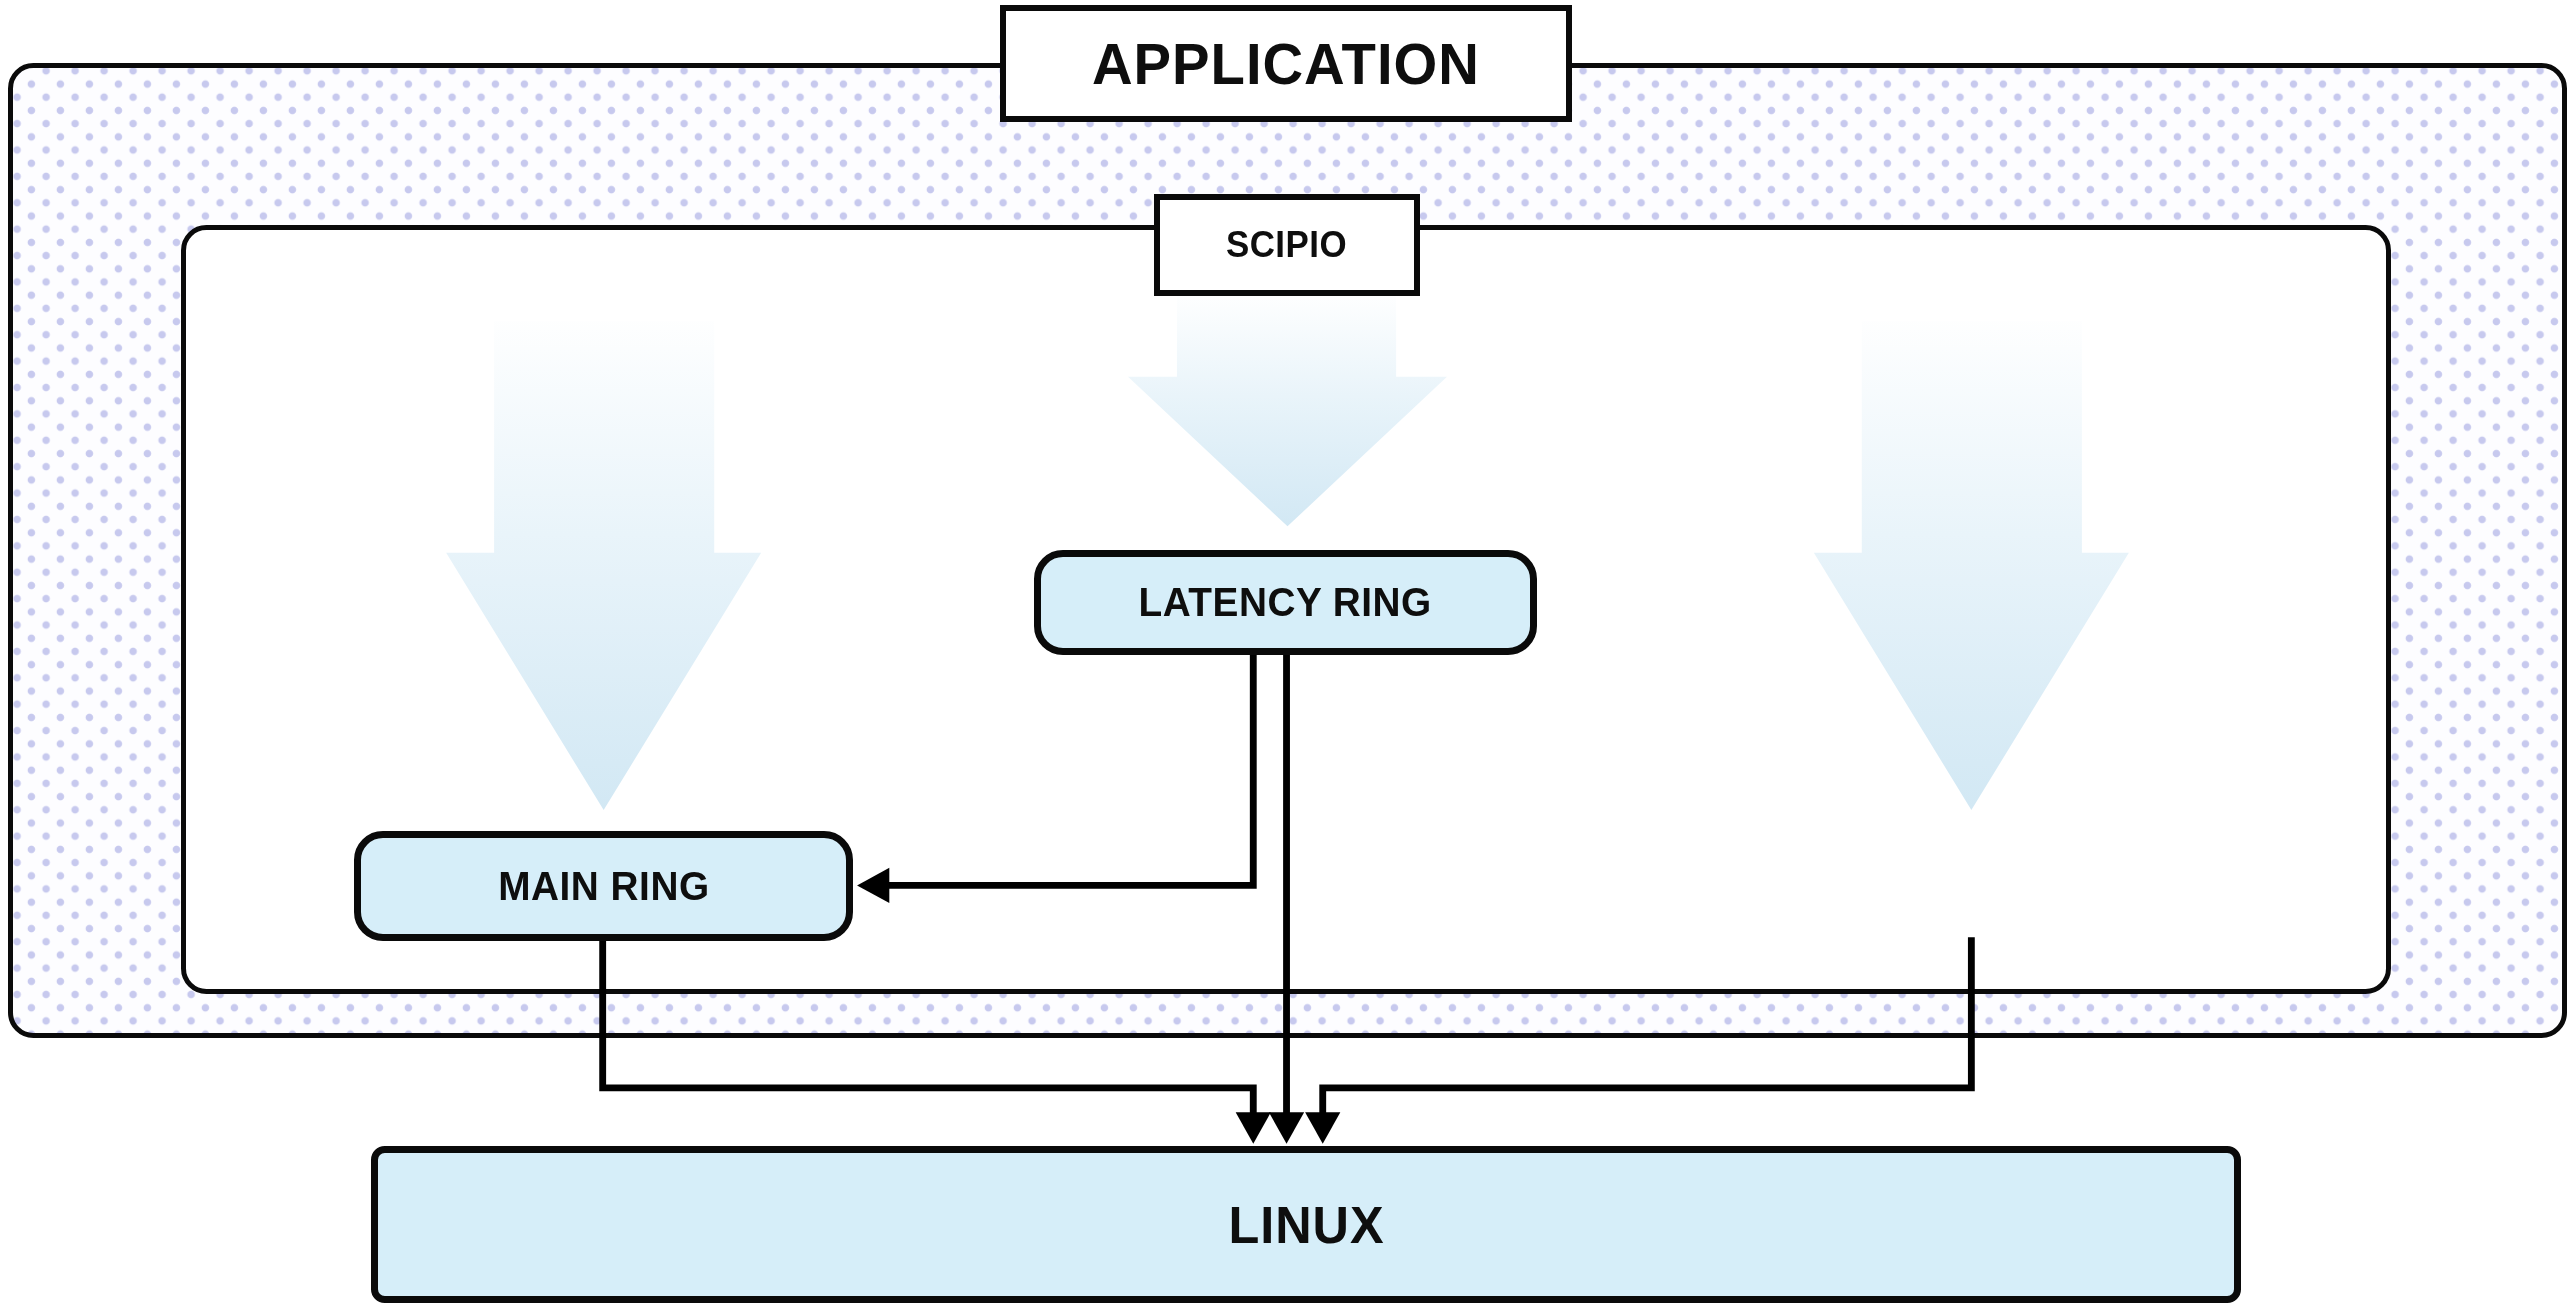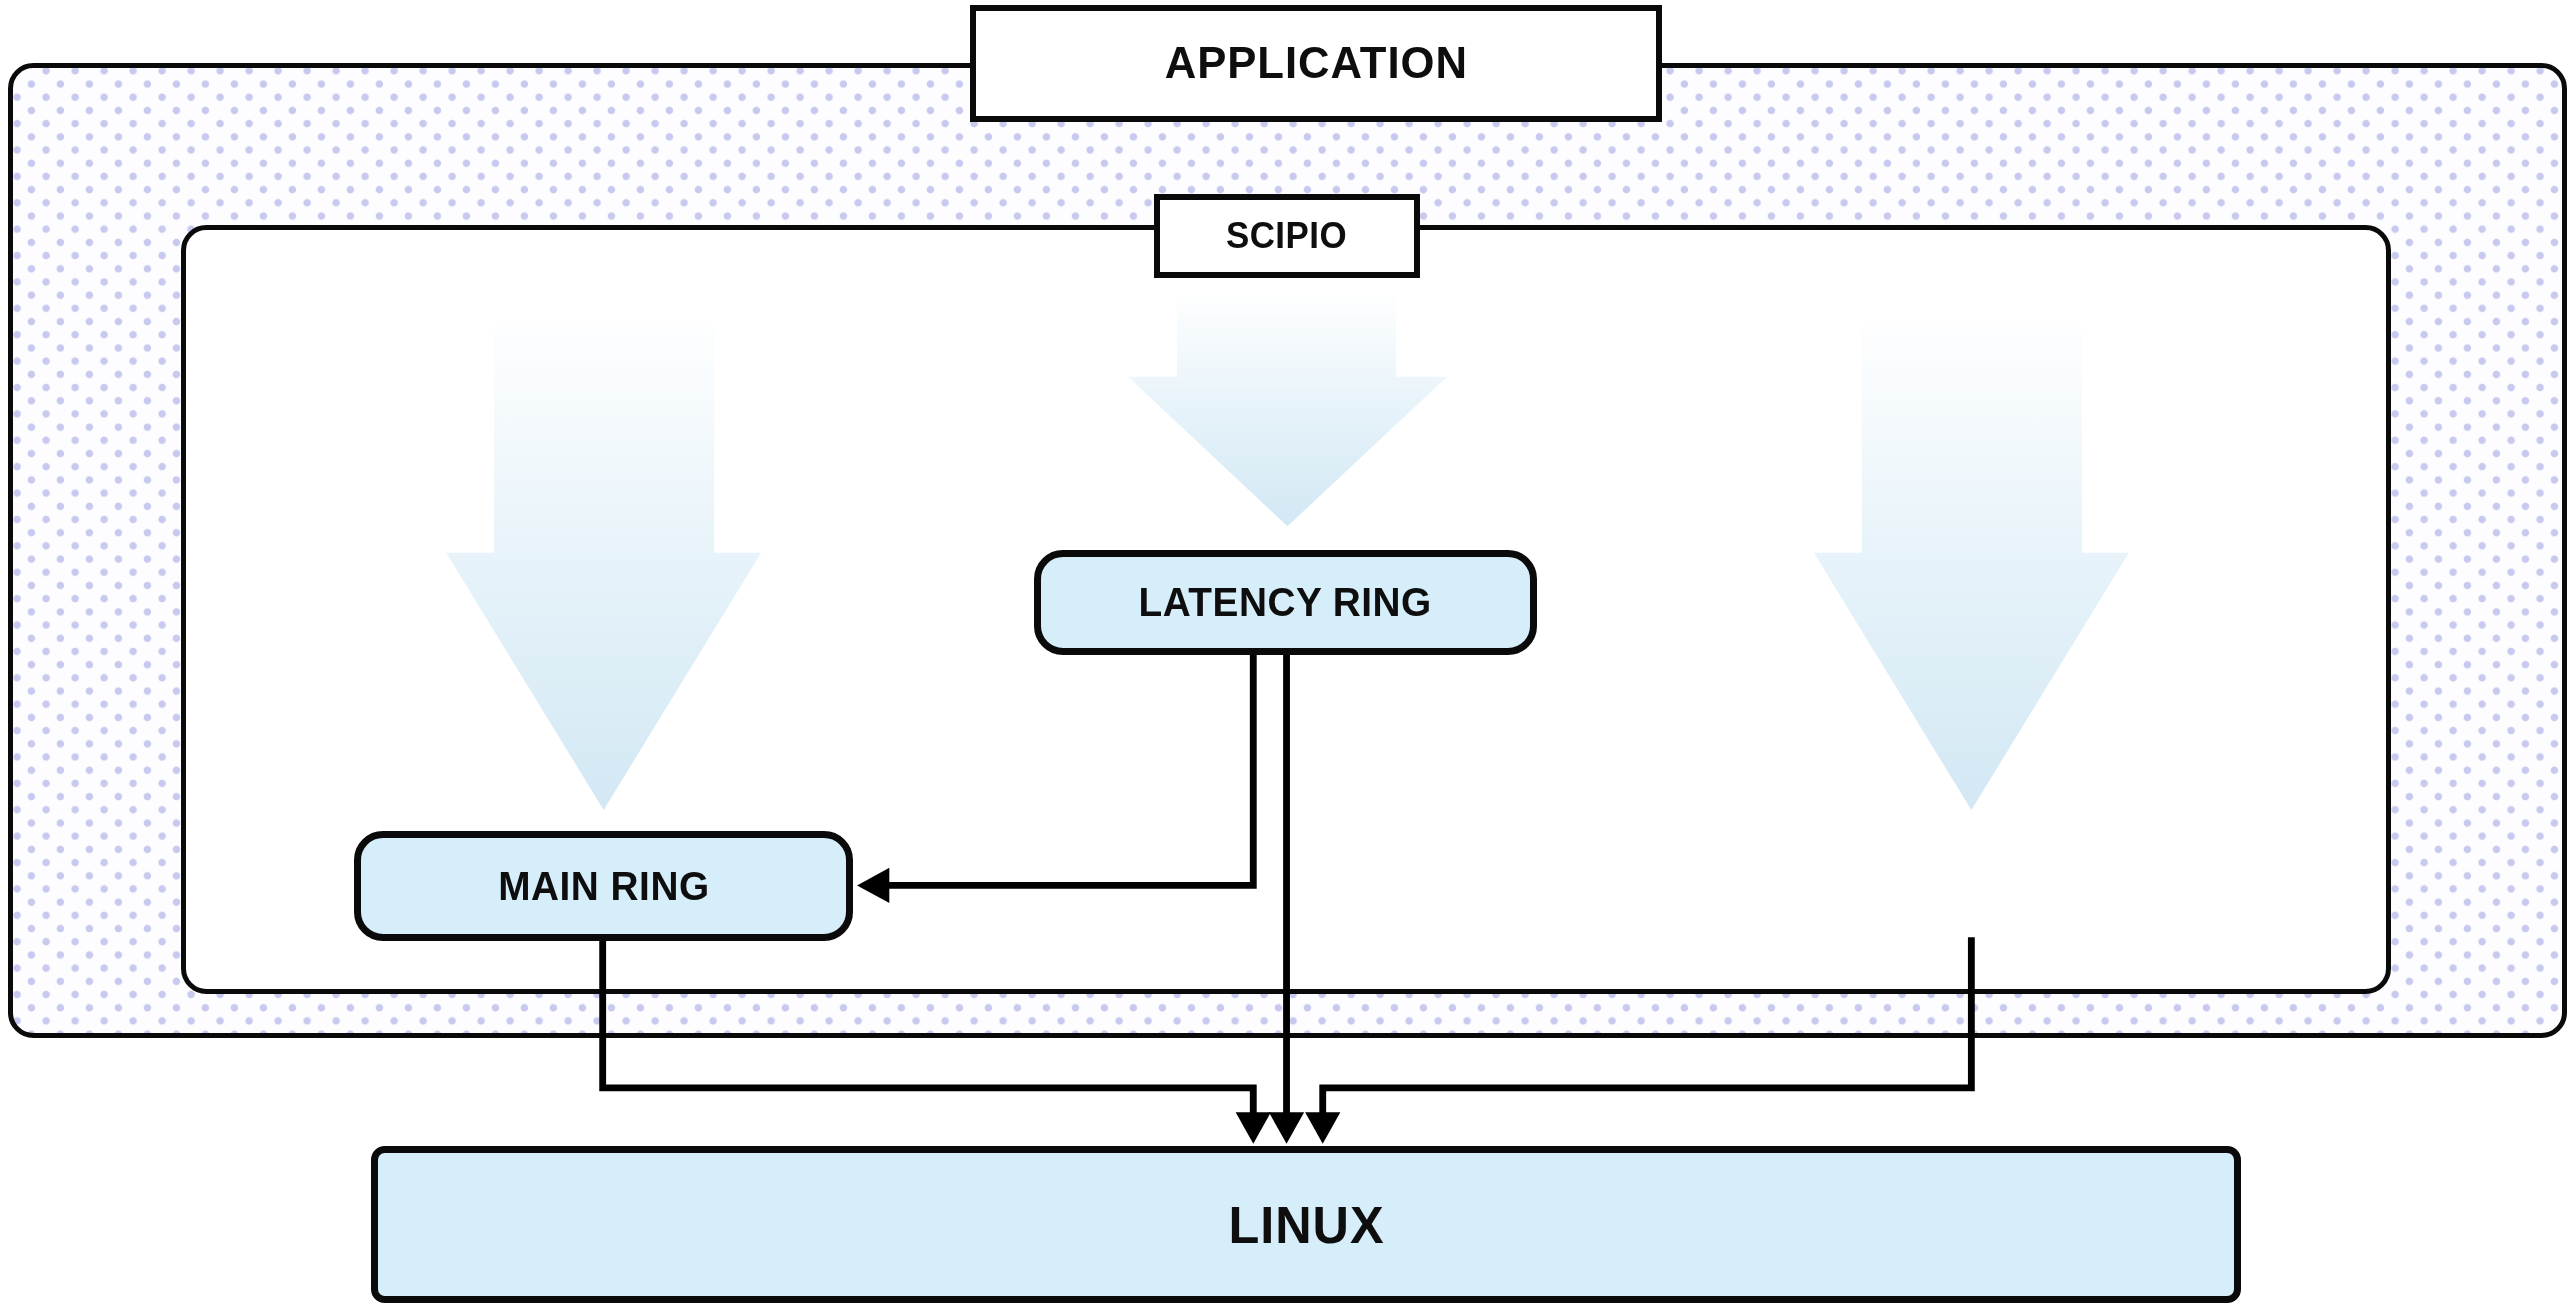"APPLICATION" .node-application { font-size: 45px -> 58px; left: 970px -> 1000px; width: 692px -> 572px }
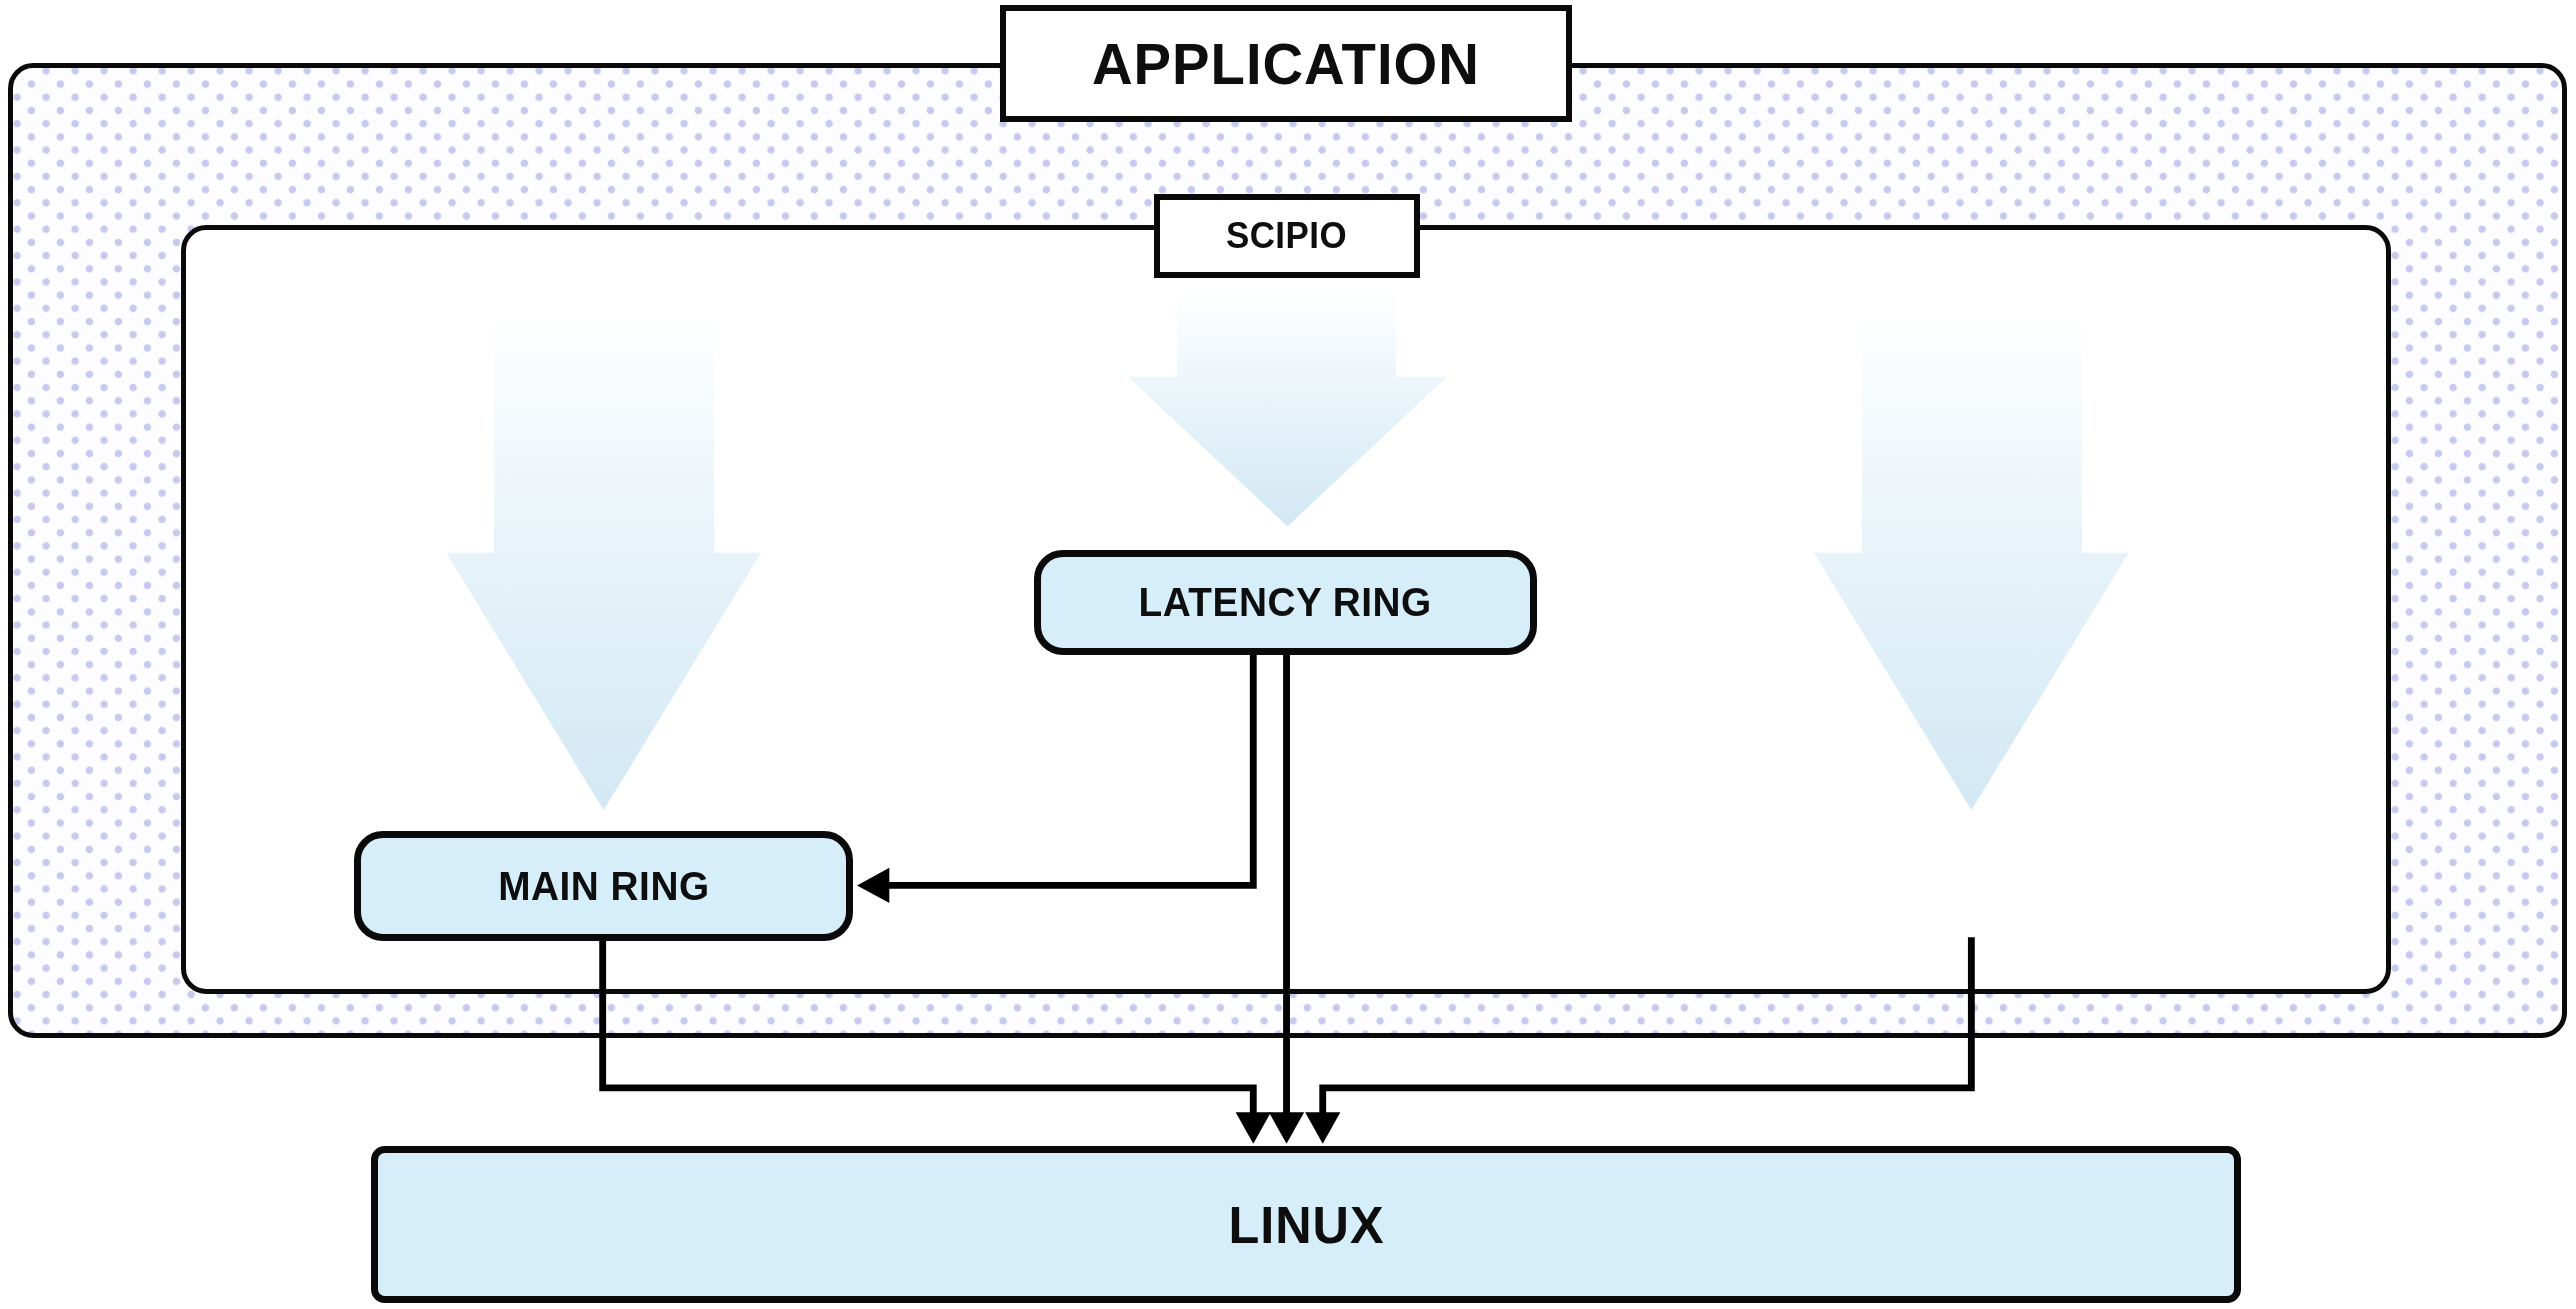"SCIPIO" .node-scipio { height: 84px -> 102px }
